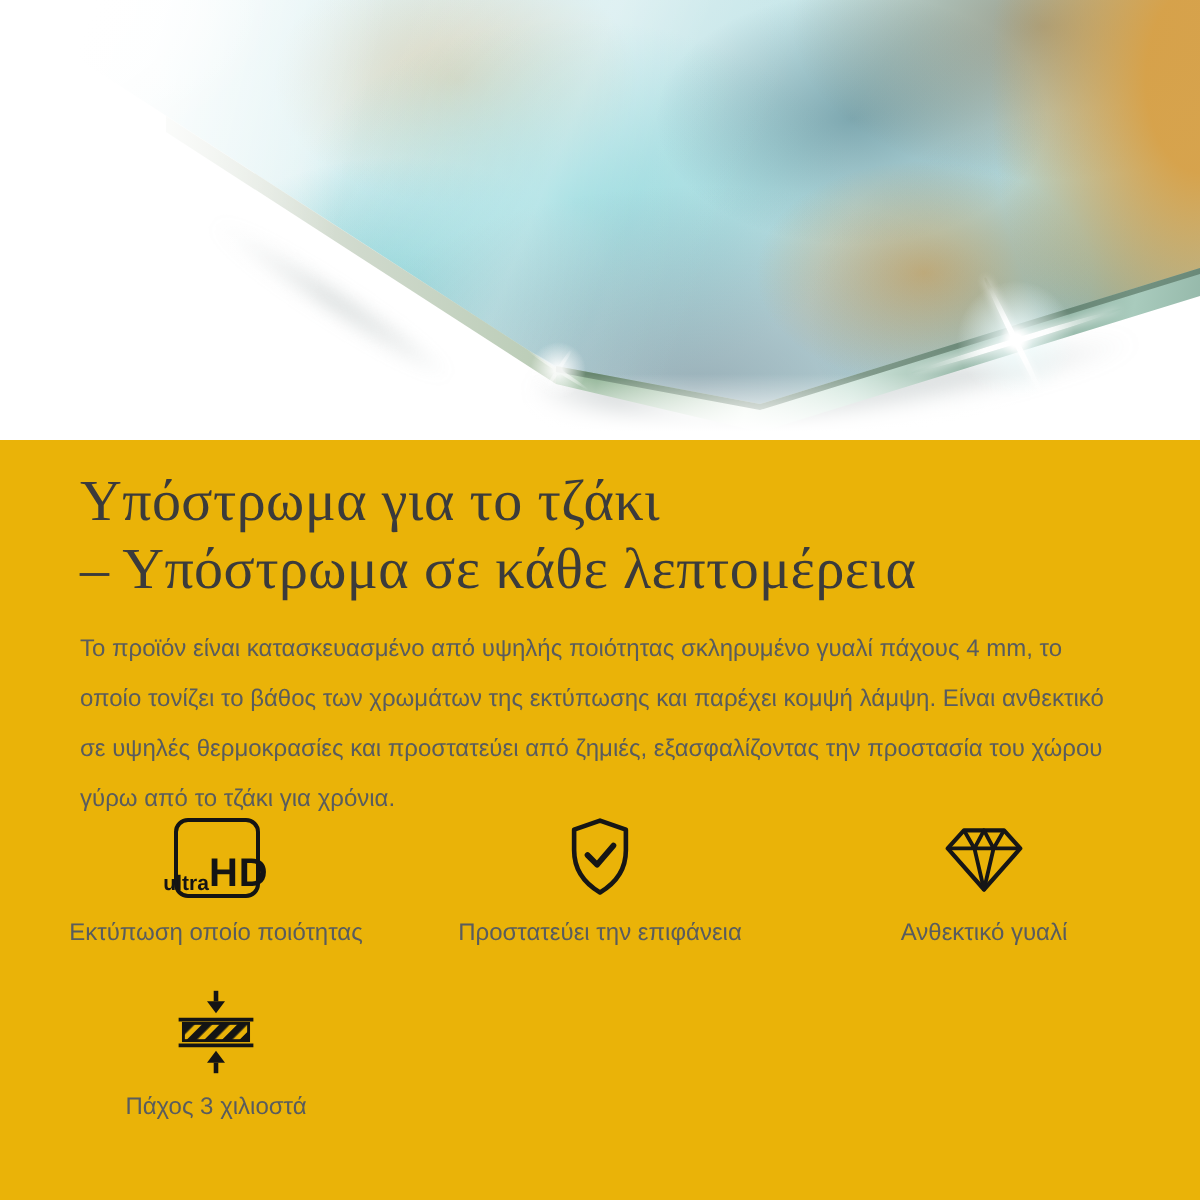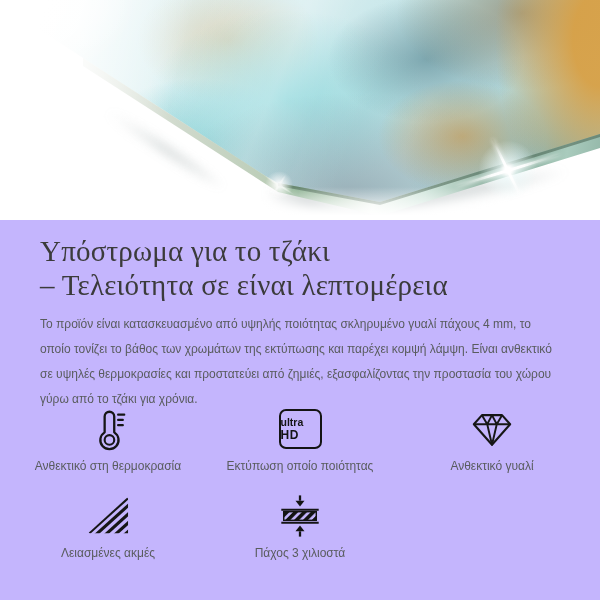"Υπόστρωμα για το τζάκι" .page { background: #c4b5fd -> #eab308 }
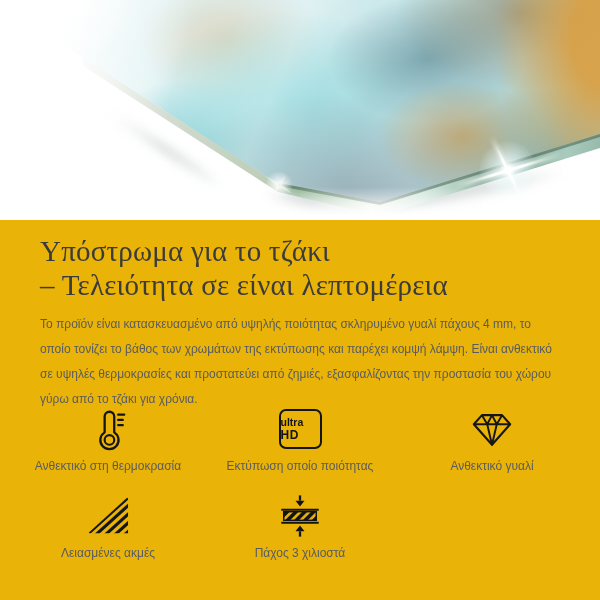"– Τελειότητα σε είναι λεπτομέρεια" span { text: Τελειότητα σε είναι -> Υπόστρωμα σε κάθε }
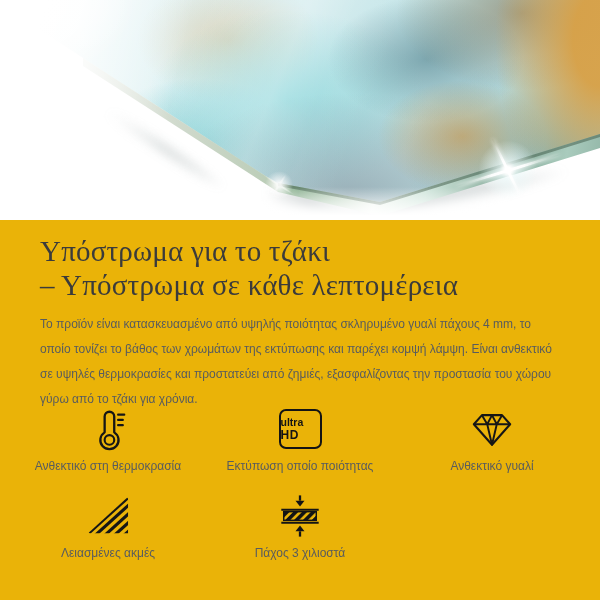"ultra" .uhd { align-items: flex-start -> flex-end; flex-direction: column -> row }
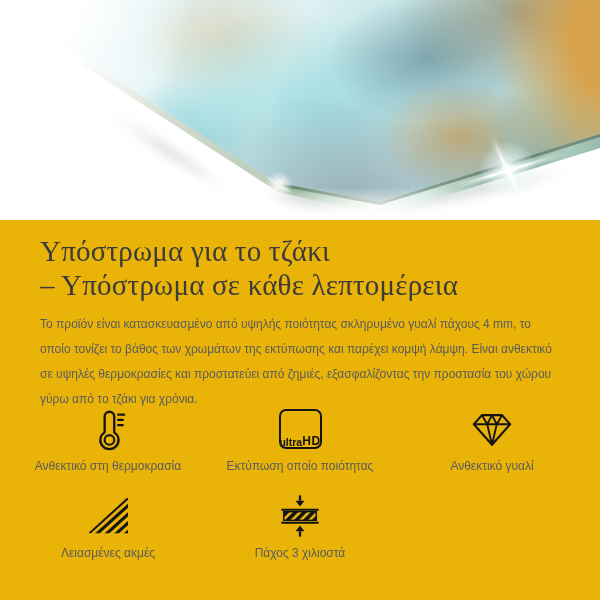"HD" .uhd .b { font-size: 12px -> 20px }
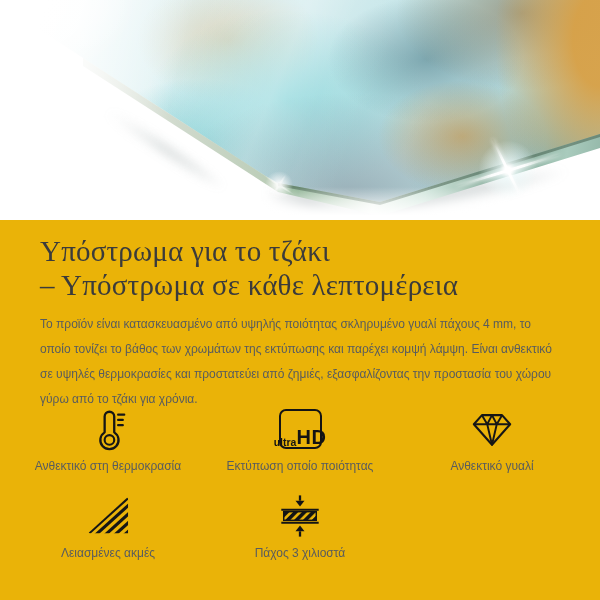"Ανθεκτικό στη θερμοκρασία" div.feature { html: <div> <div> <svg> <path></path> <circle></circle> <path></path> </svg> </div> <div>Ανθεκτικό στη θερμοκρασία</div> </div> -> none }
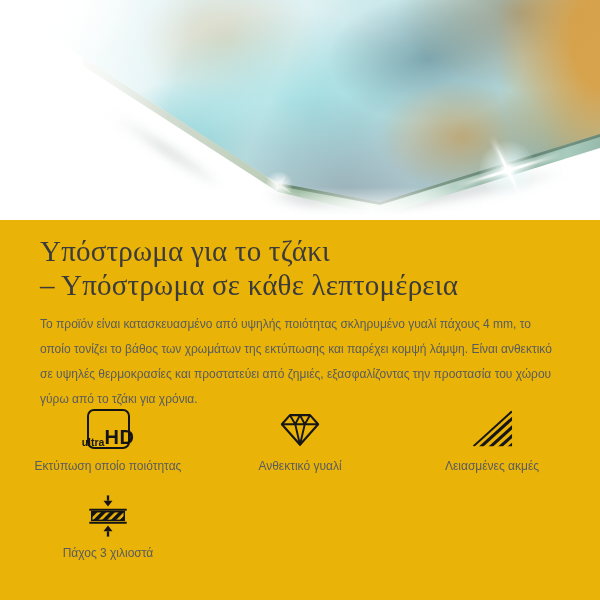"Προστατεύει την επιφάνεια" div.feature { html: none -> <div> <div> <svg> <path></path> <path></path> </svg> </div> <div>Προστατεύει την επιφάνεια</div> </div> }
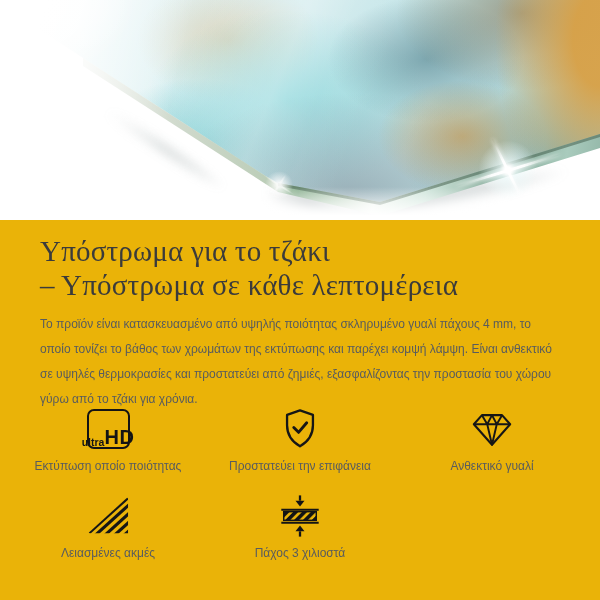"Λειασμένες ακμές" div.feature { html: <div> <div> <svg> <clipPath> <path></path> </clipPath> <g> <line></line> <line></line> <line></line> <line></line> <line></line> </g> </svg> </div> <div>Λειασμένες ακμές</div> </div> -> none }
